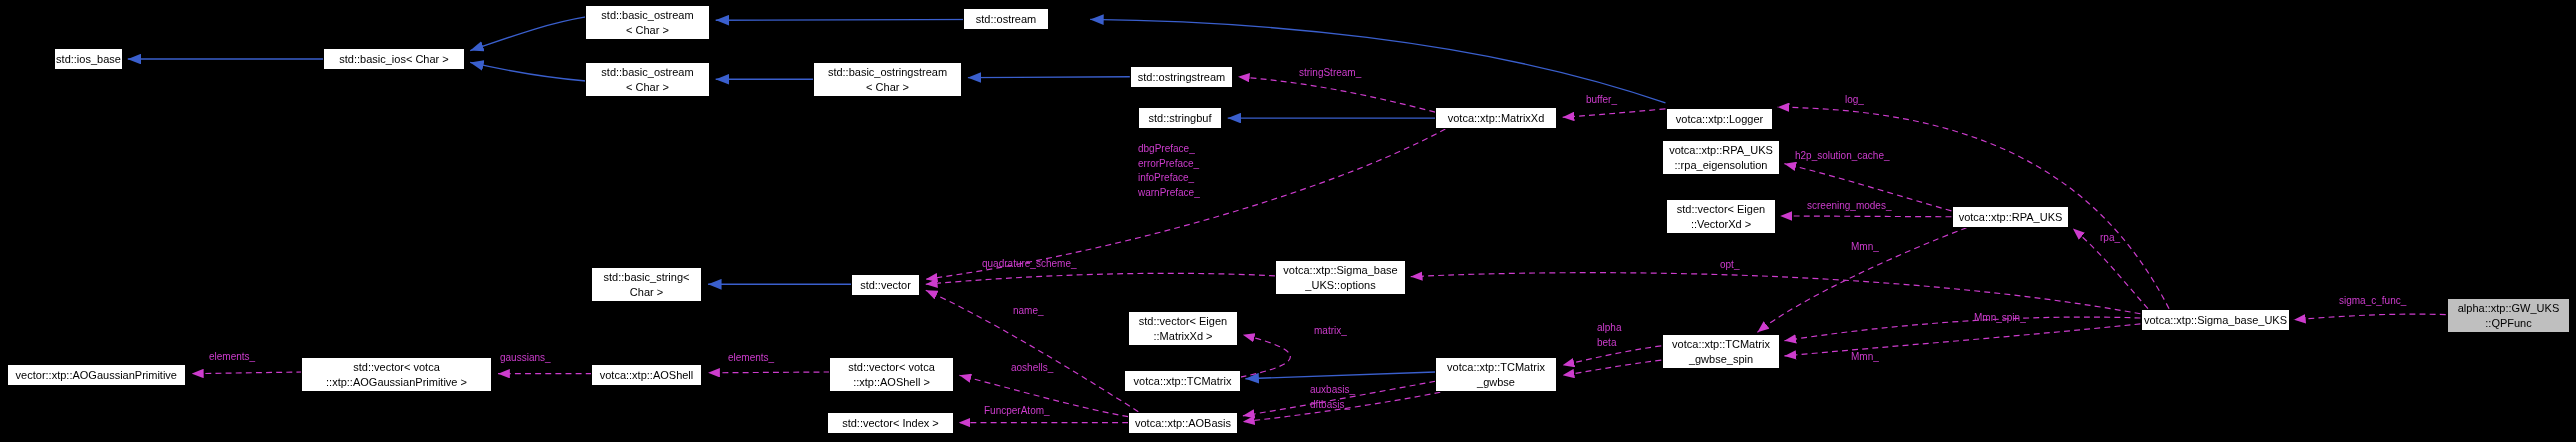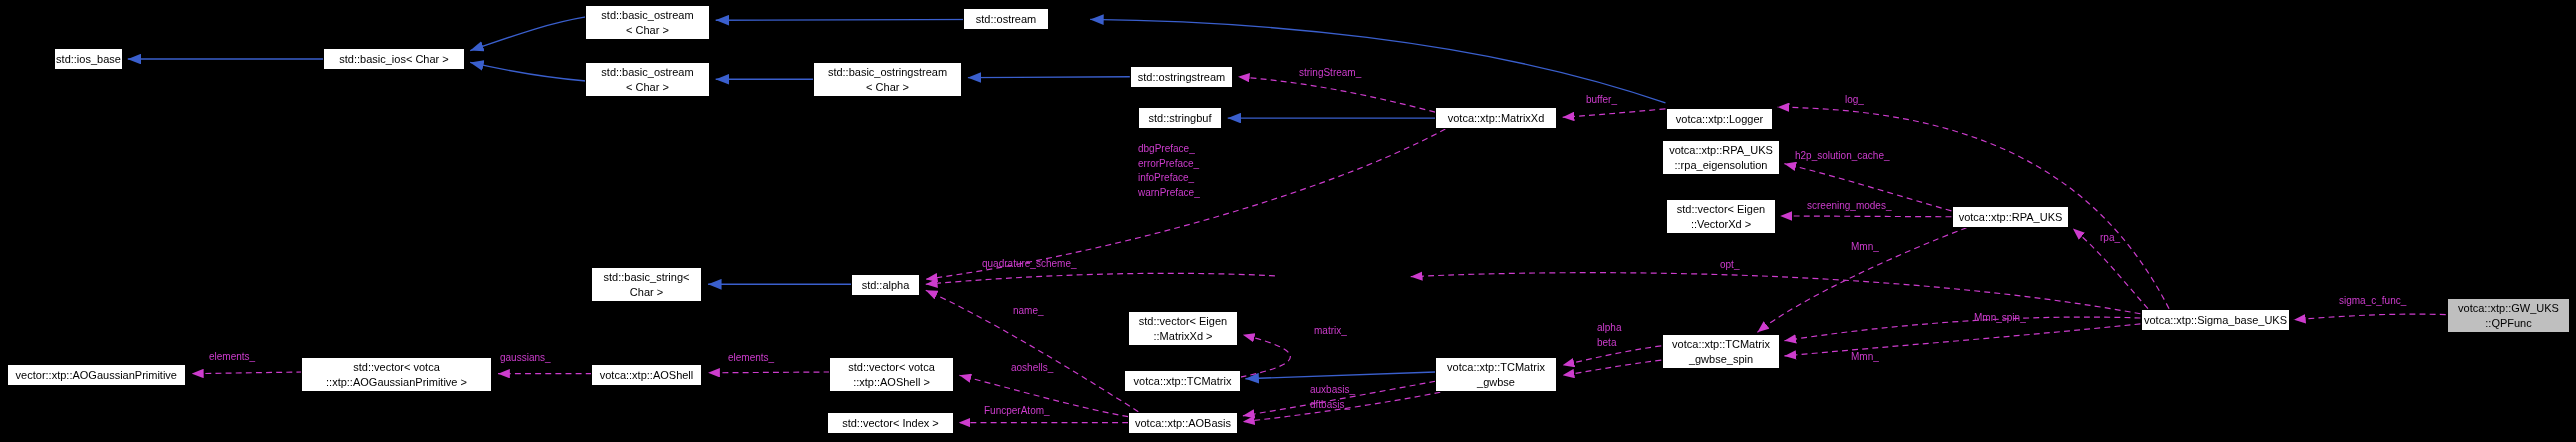"votca::xtp::Sigma_base" div.node { html: none -> <div>votca::xtp::Sigma_base _UKS::options</div> }
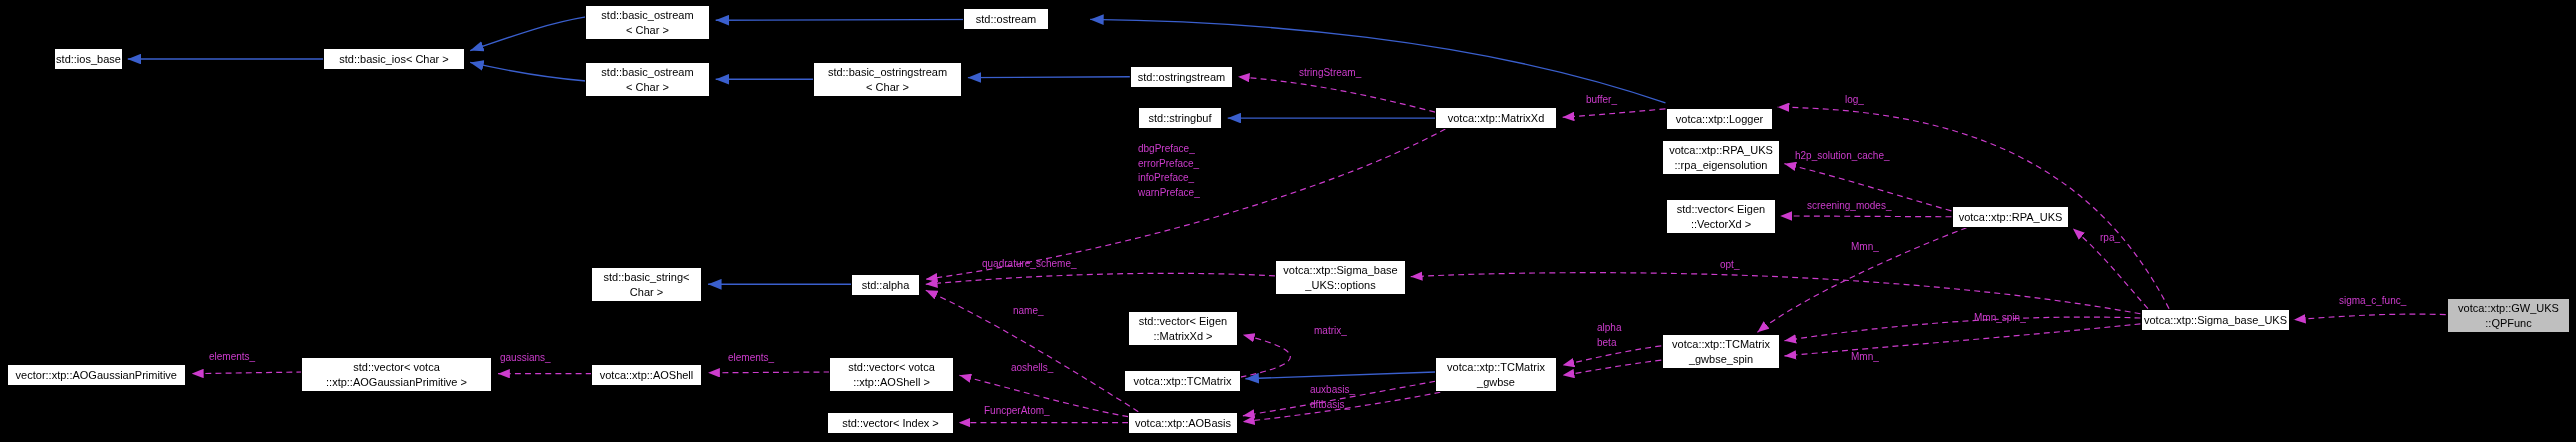"std::alpha" div.node { text: std::alpha -> std::vector }
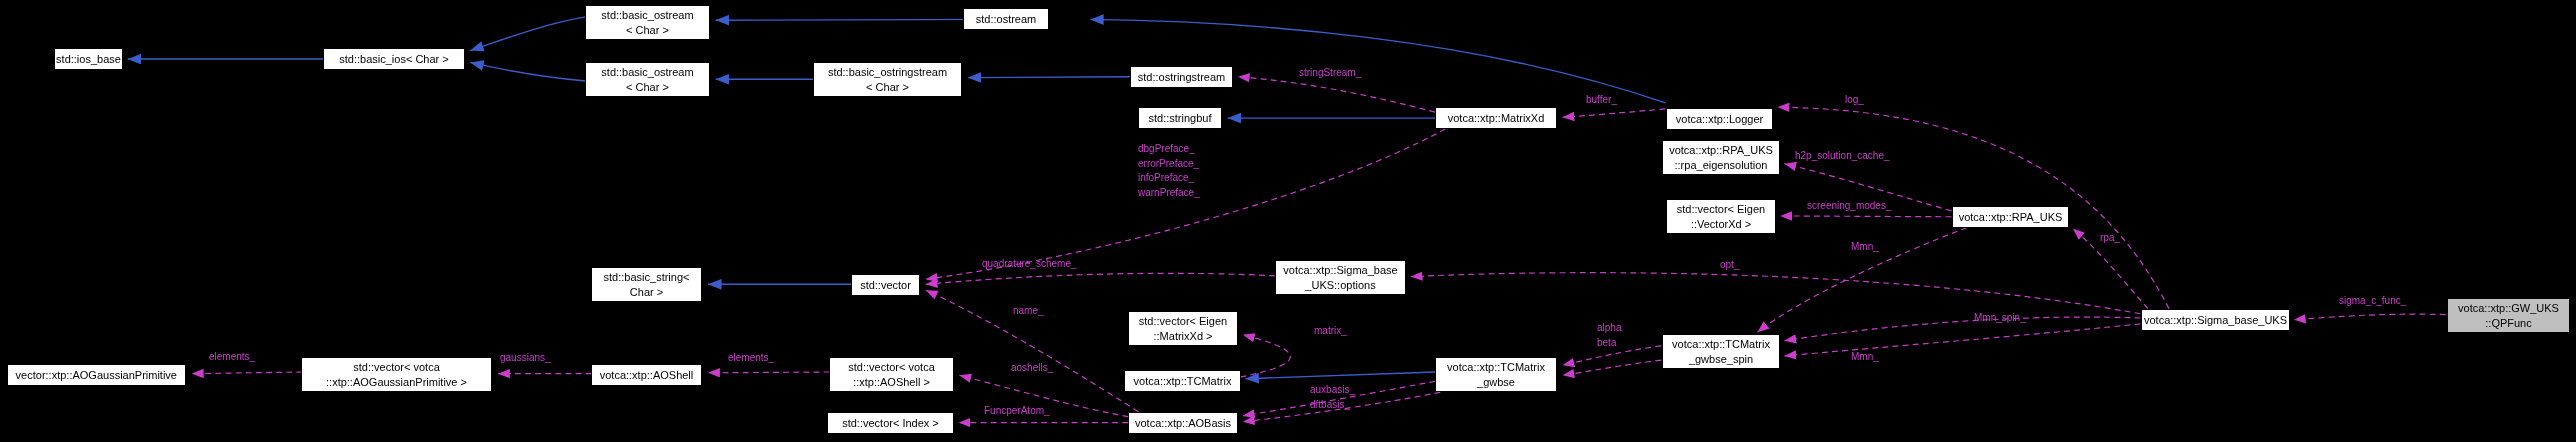"votca::xtp::GW_UKS" div.node { text: votca::xtp::GW -> alpha::xtp::GW }
